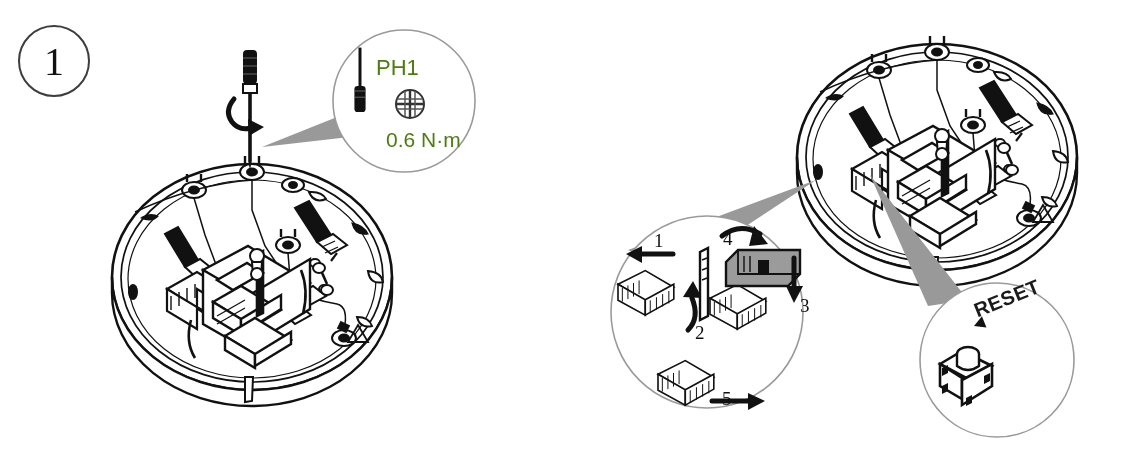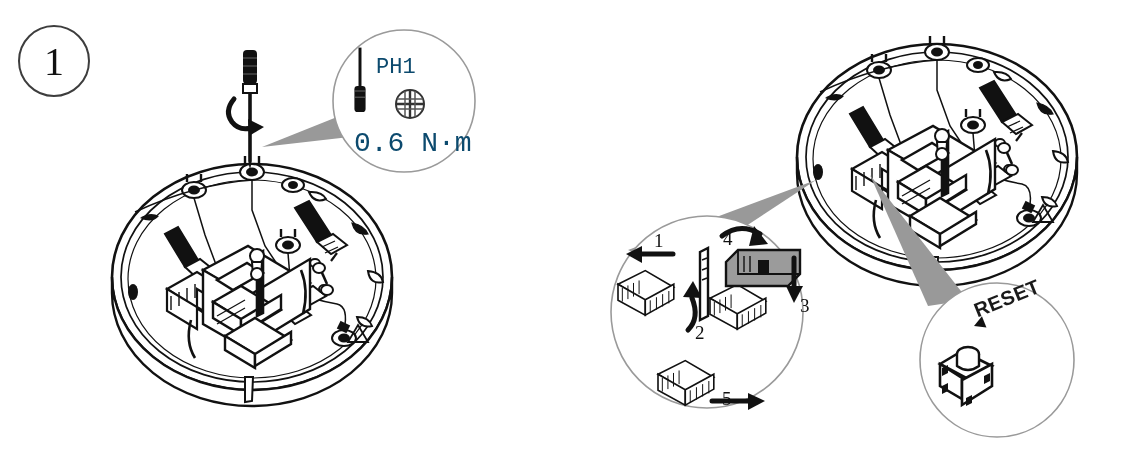"PH1" .callout-text { color: #0c4a6e -> #4d7c0f; font-family: Liberation Mono, monospace -> none }
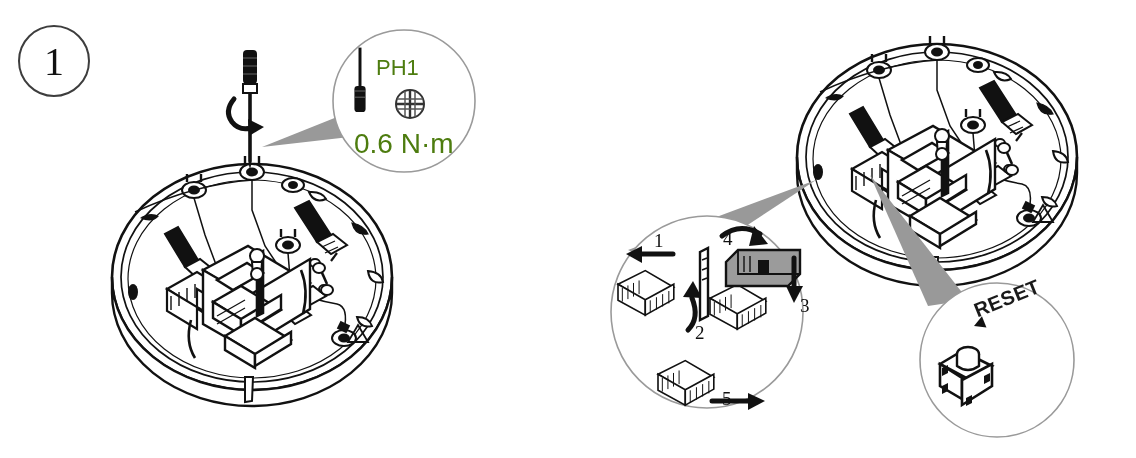"0.6 N·m" #torque-label { font-size: 28px -> 21px; left: 354px -> 386px }
